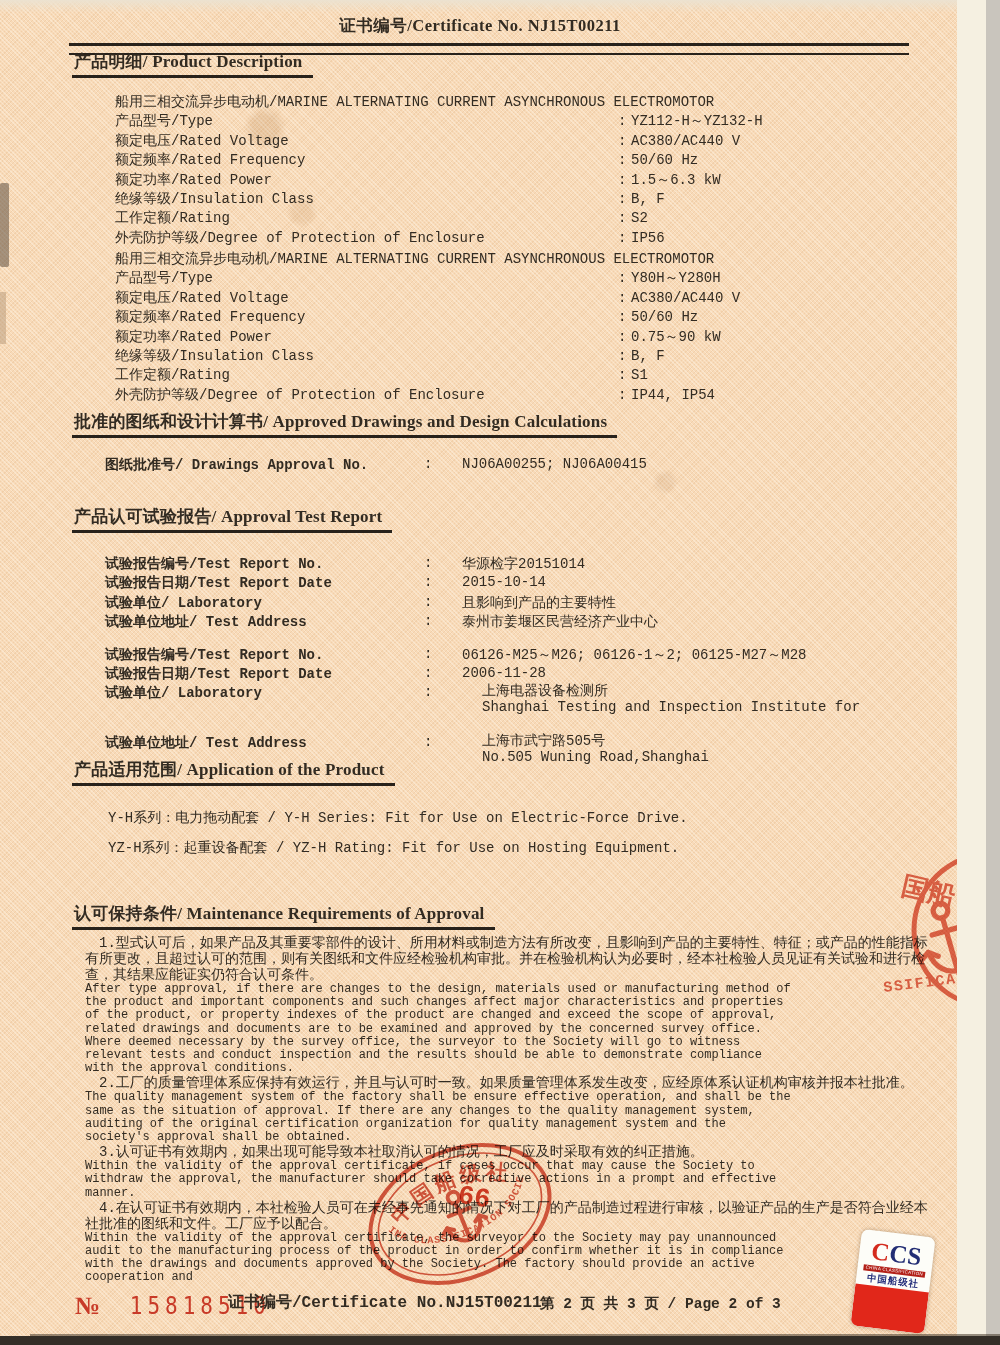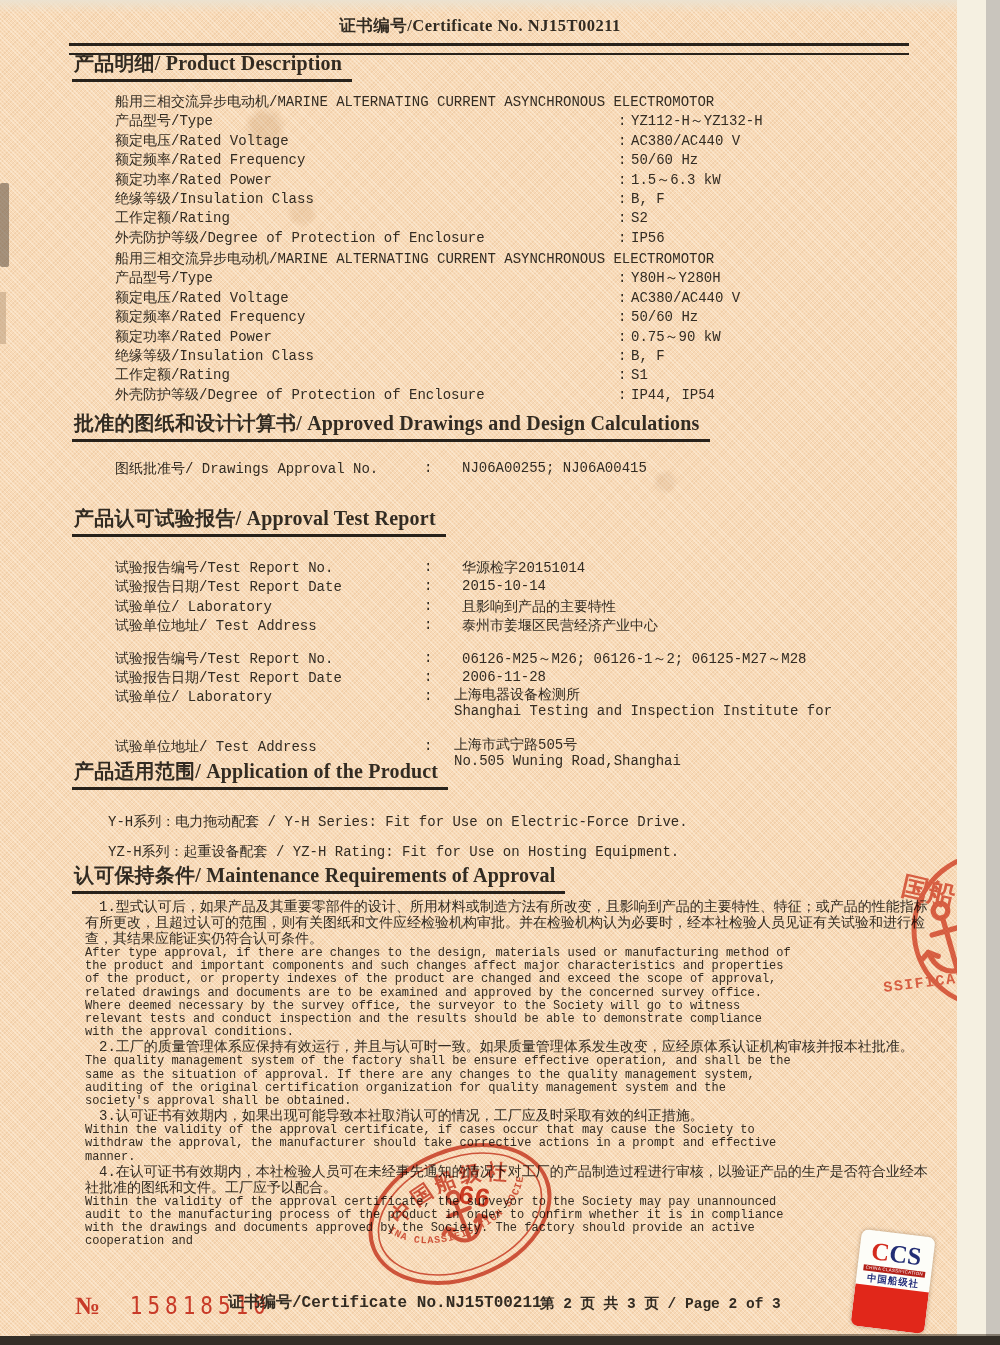"产品明细/ Product Description" .sec-head { font-size: 20px -> 17px }
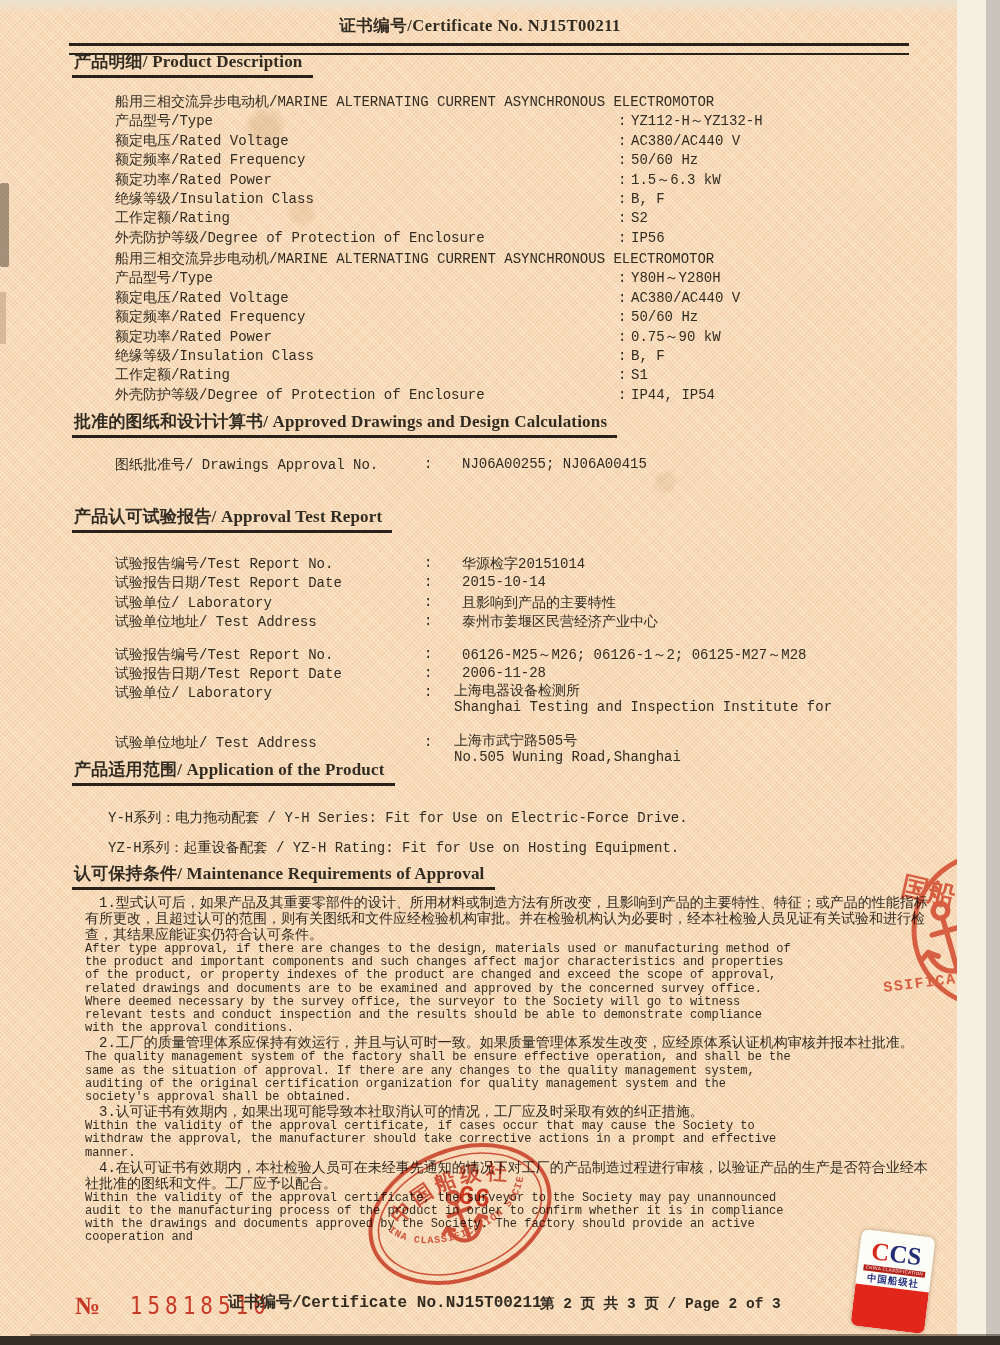"图纸批准号/ Drawings Approval No." .arow .lbl { font-weight: none -> bold; margin-left: 45px -> 35px }
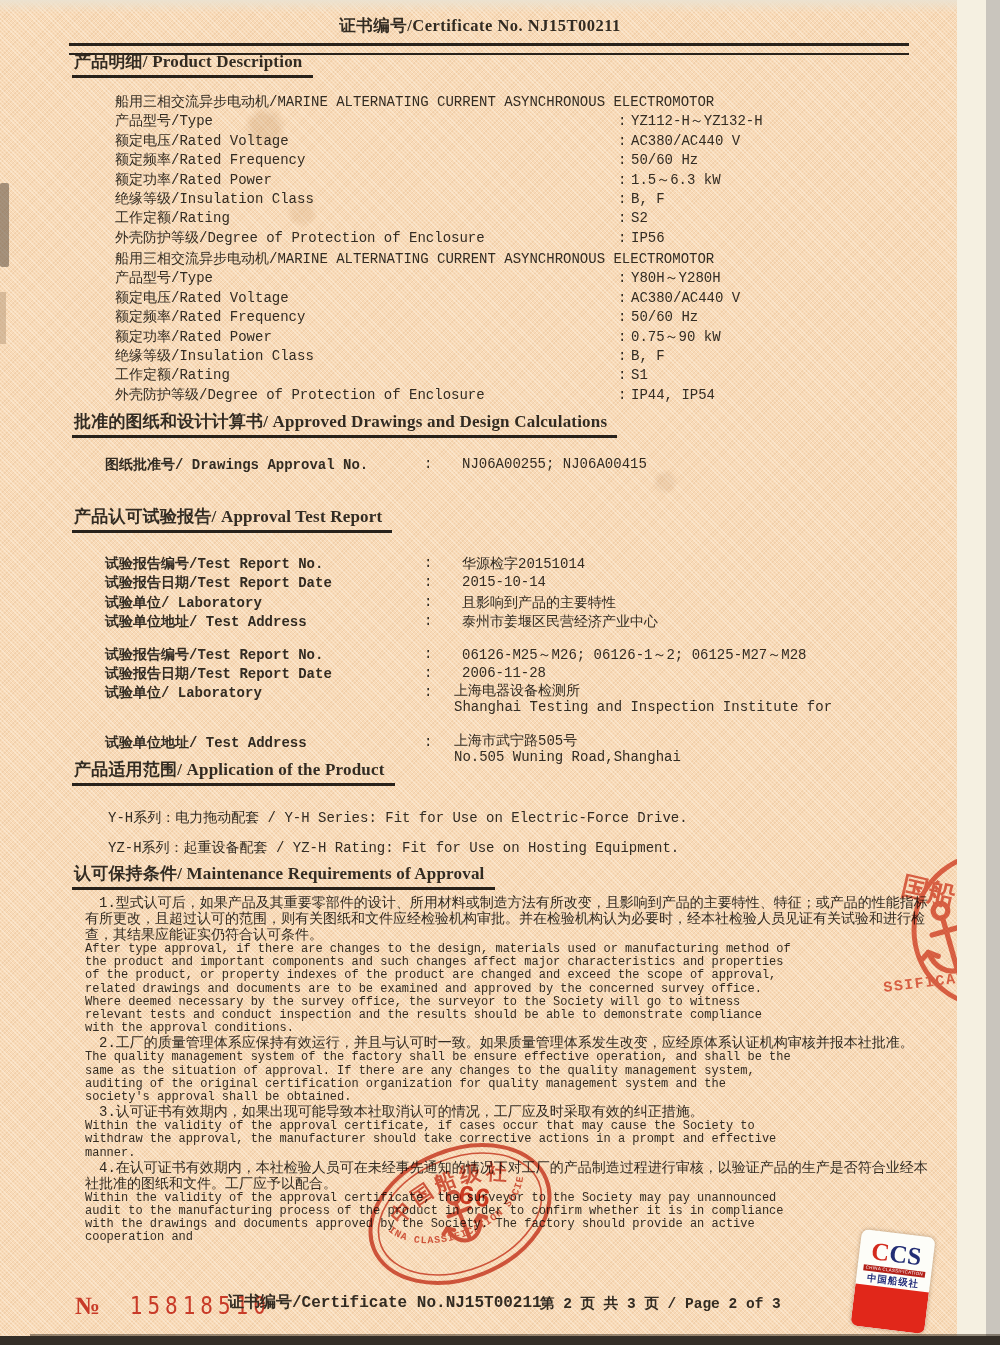"上海电器设备检测所" .vstack { left: 384px -> 412px }
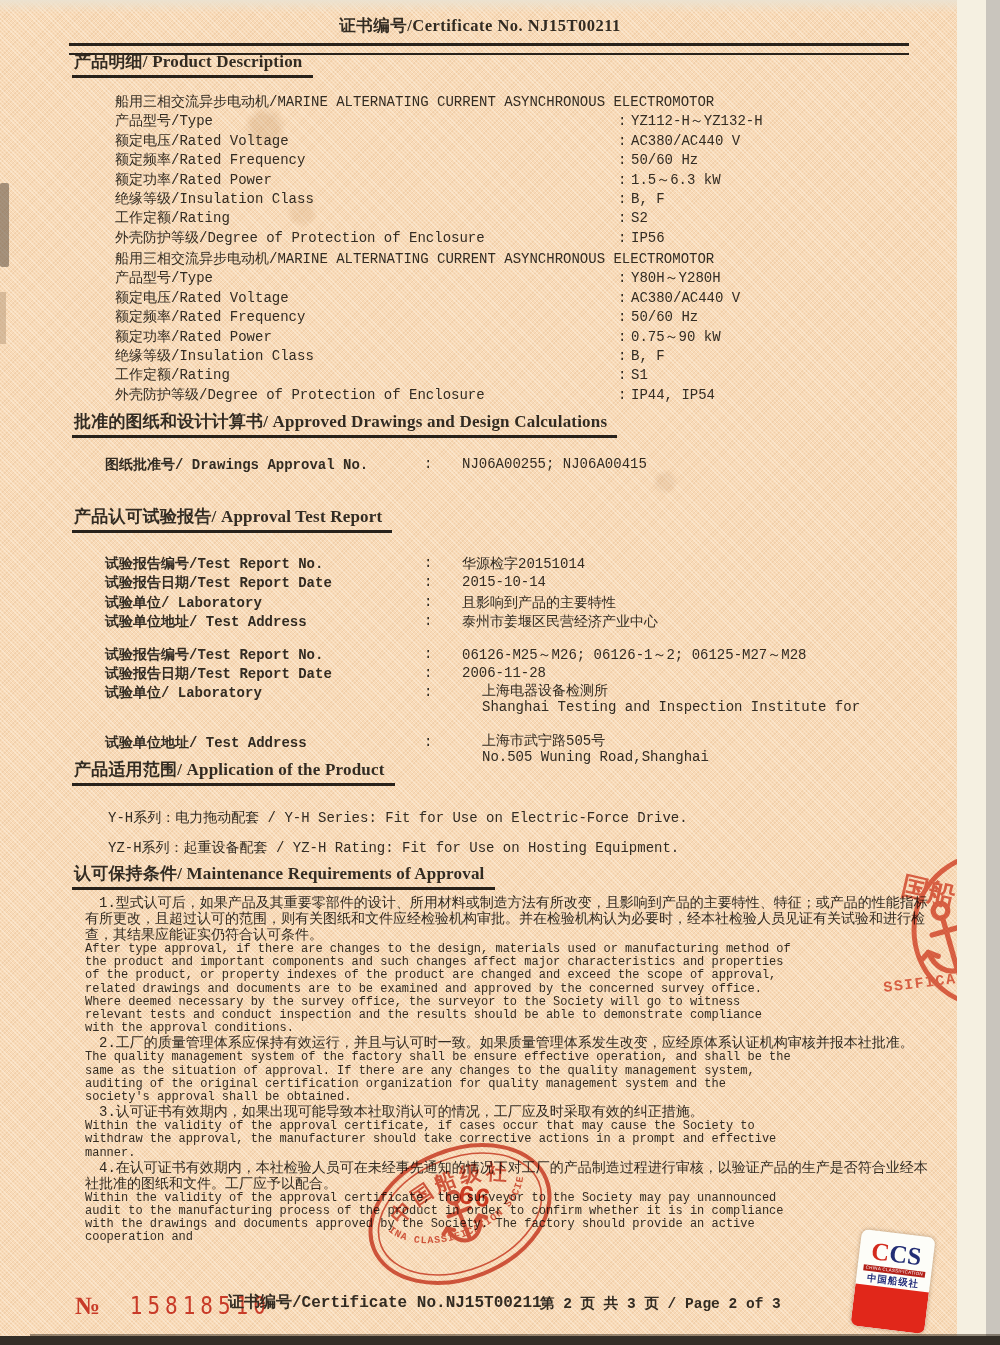"认可保持条件/ Maintenance Requirements of" span.sec-head { margin-top: none -> 40px }
